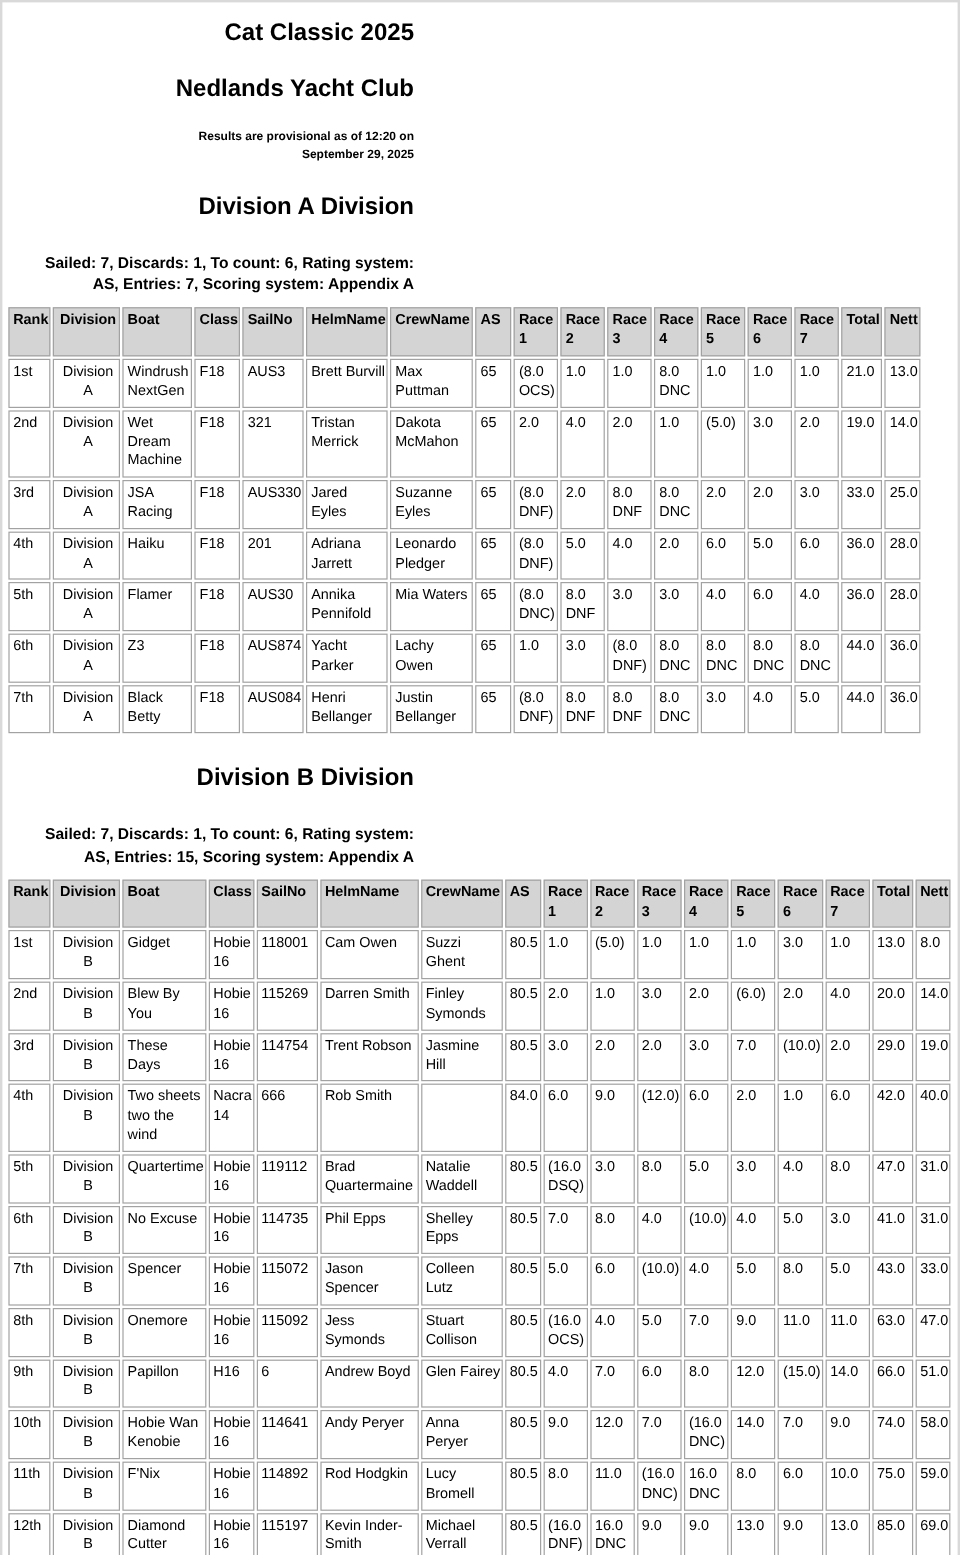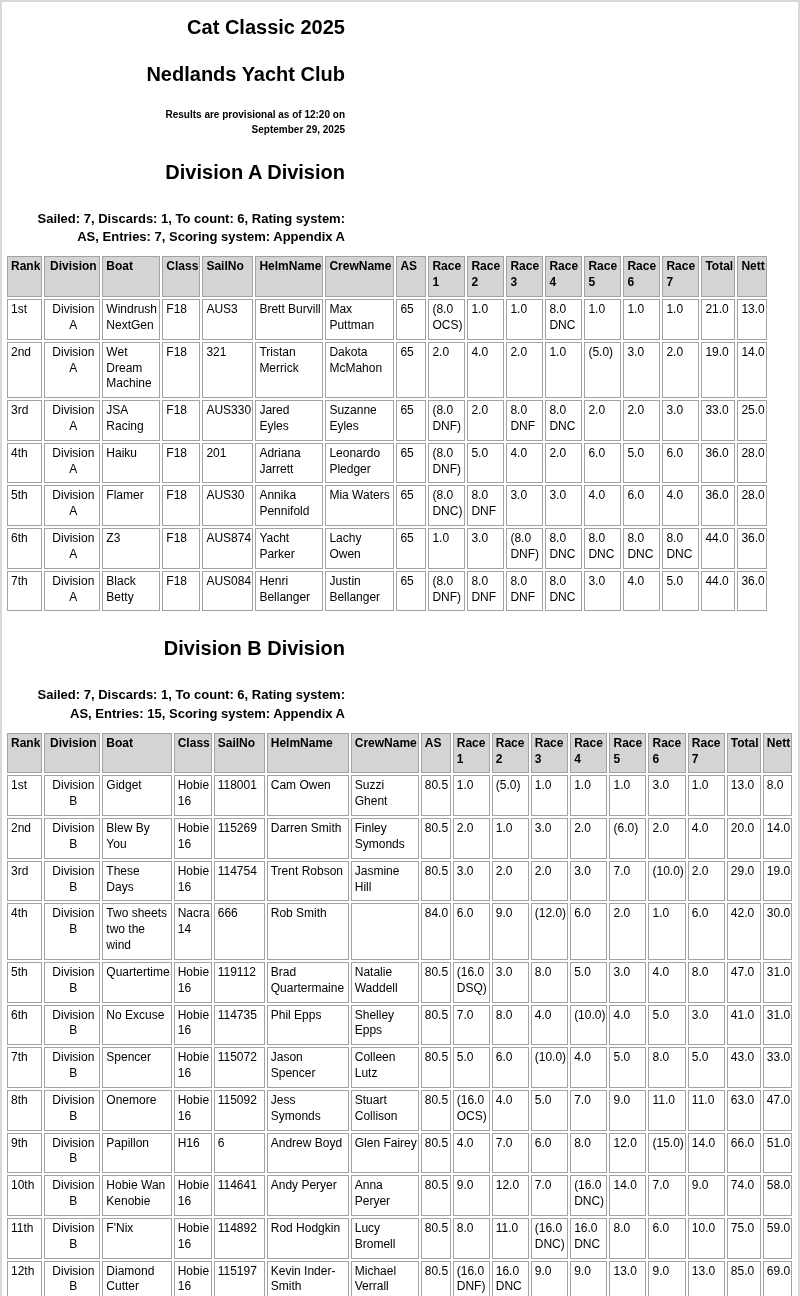"30.0" td { text: 30.0 -> 40.0 }
